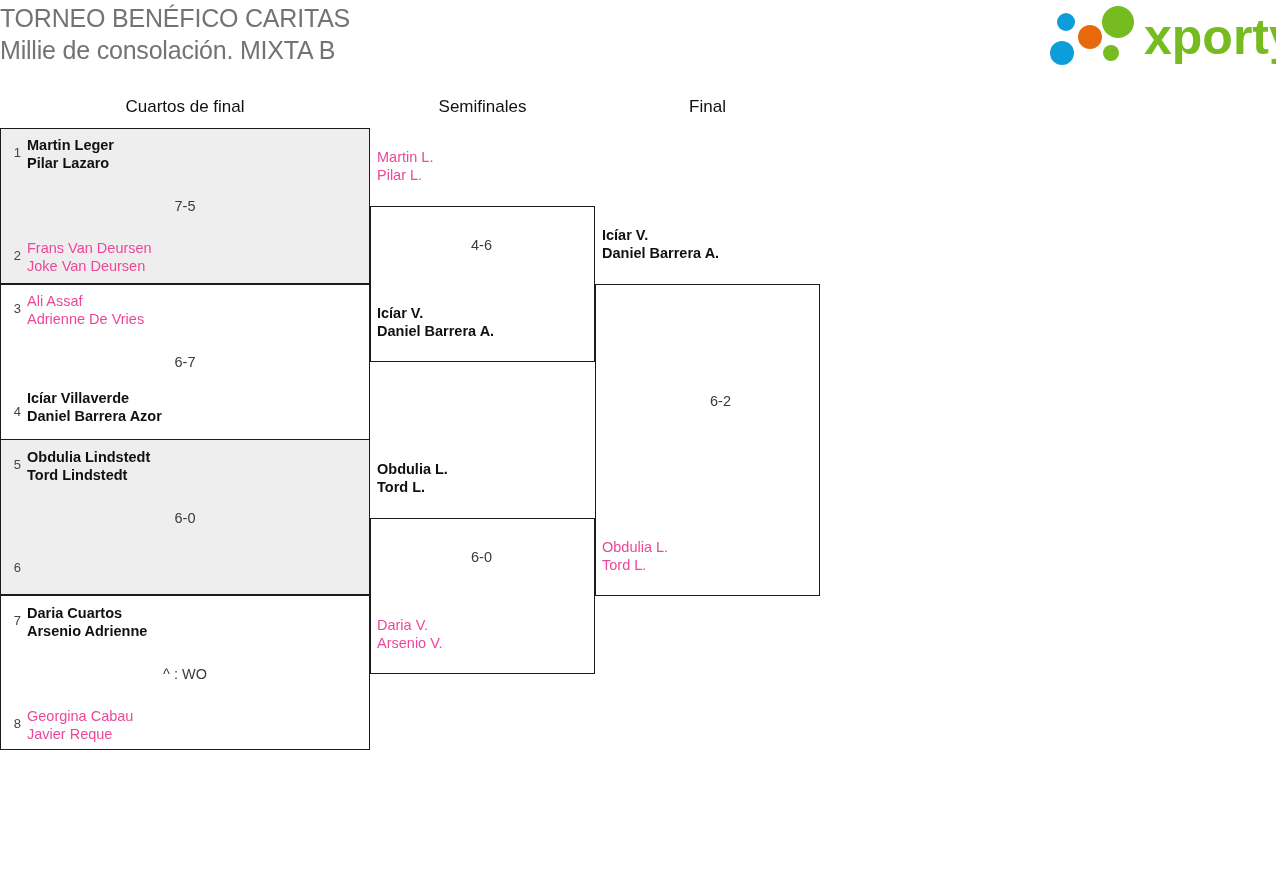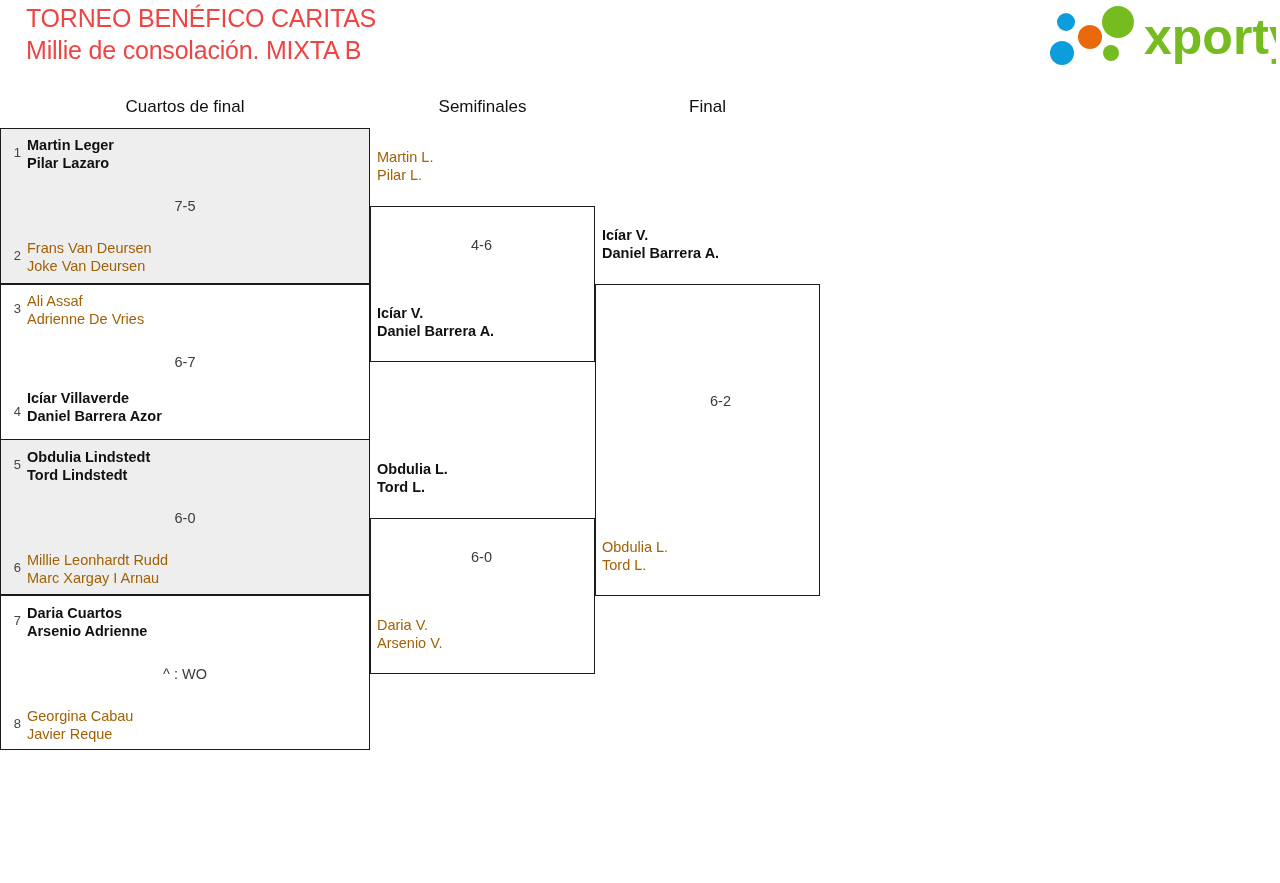"TORNEO BENÉFICO CARITAS" .title-line { color: #ef4444 -> #737373; padding-left: 26px -> none }
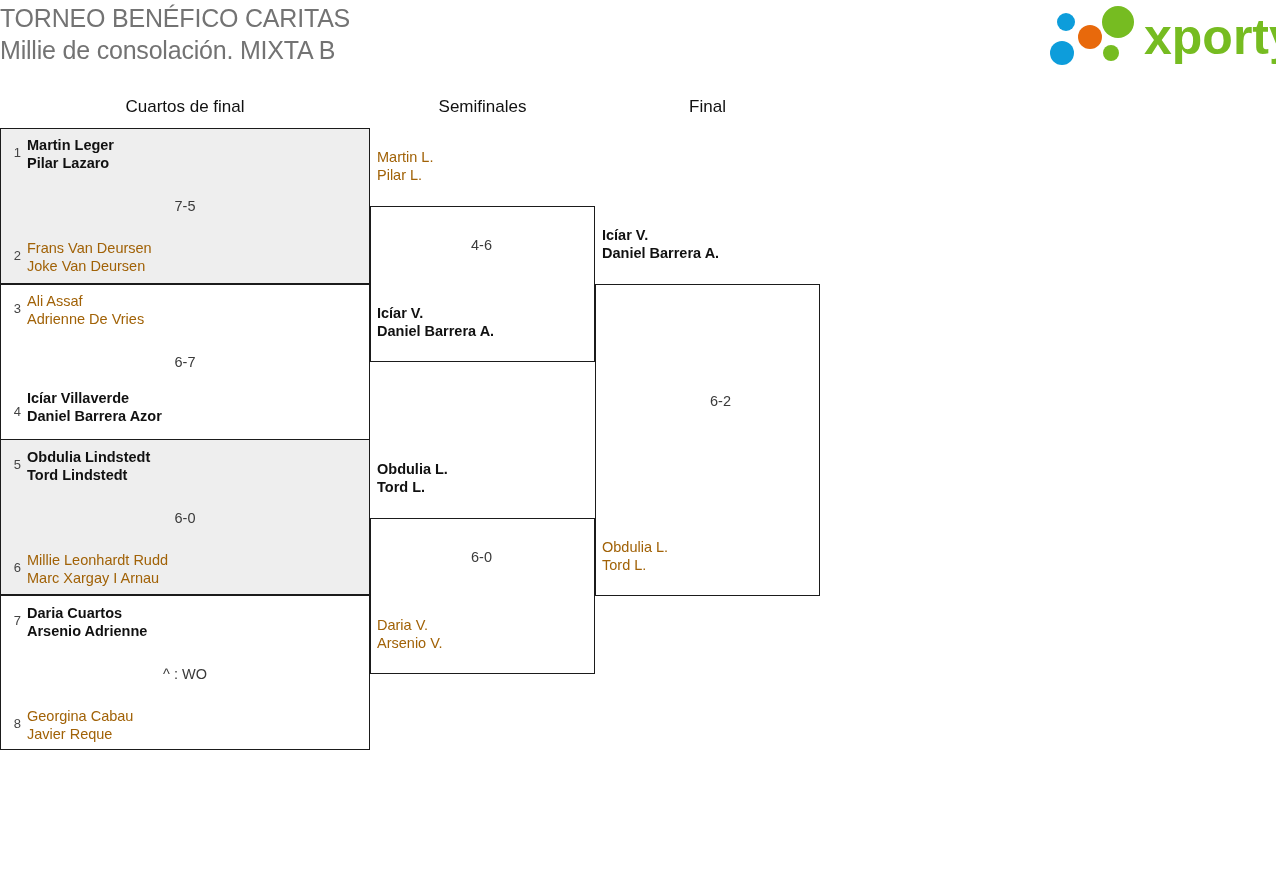"Martin L." .slot.lose { color: #a16207 -> #ec4899 }
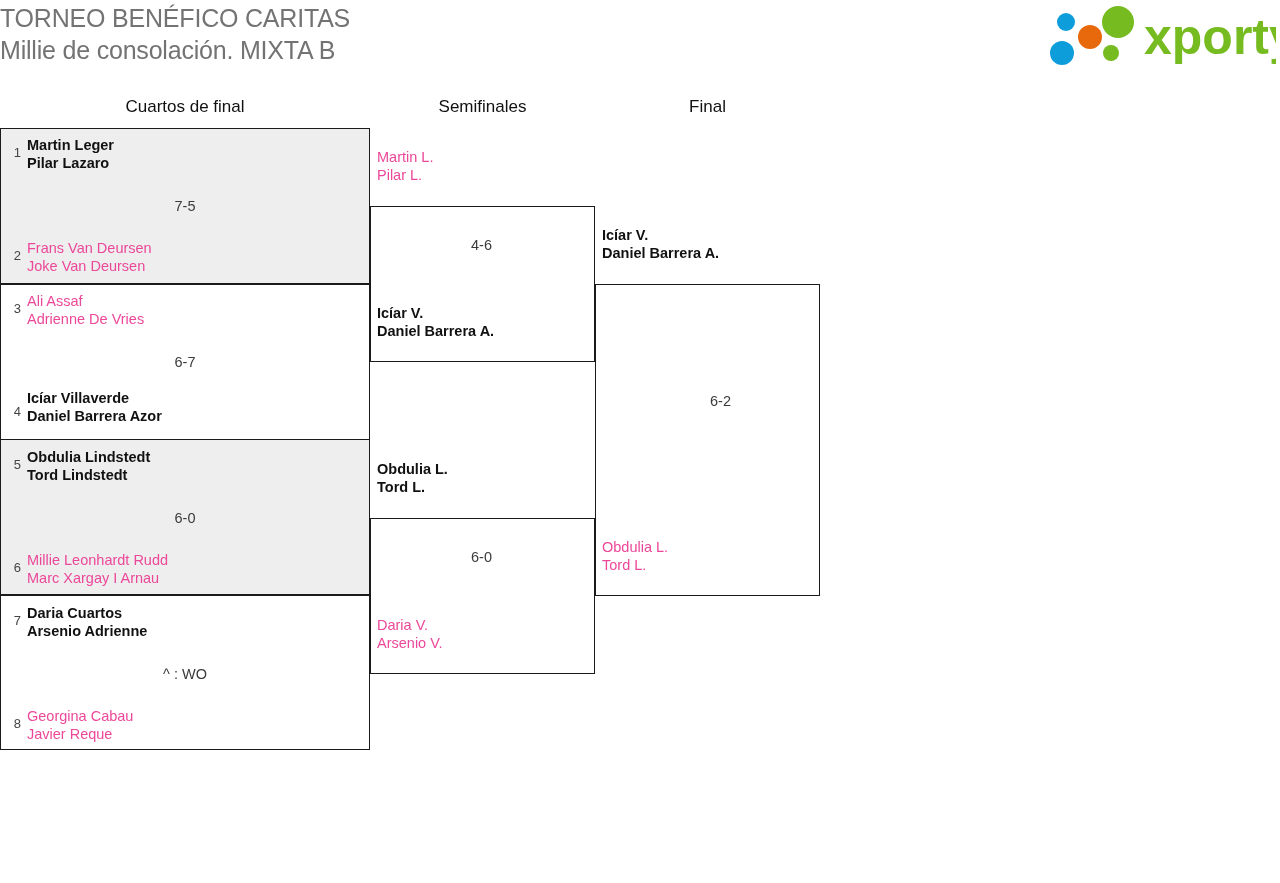"Millie Leonhardt Rudd" div.slot { html: <div> <span>Millie Leonhardt Rudd</span> <span>Marc Xargay I Arnau</span> </div> -> none }
